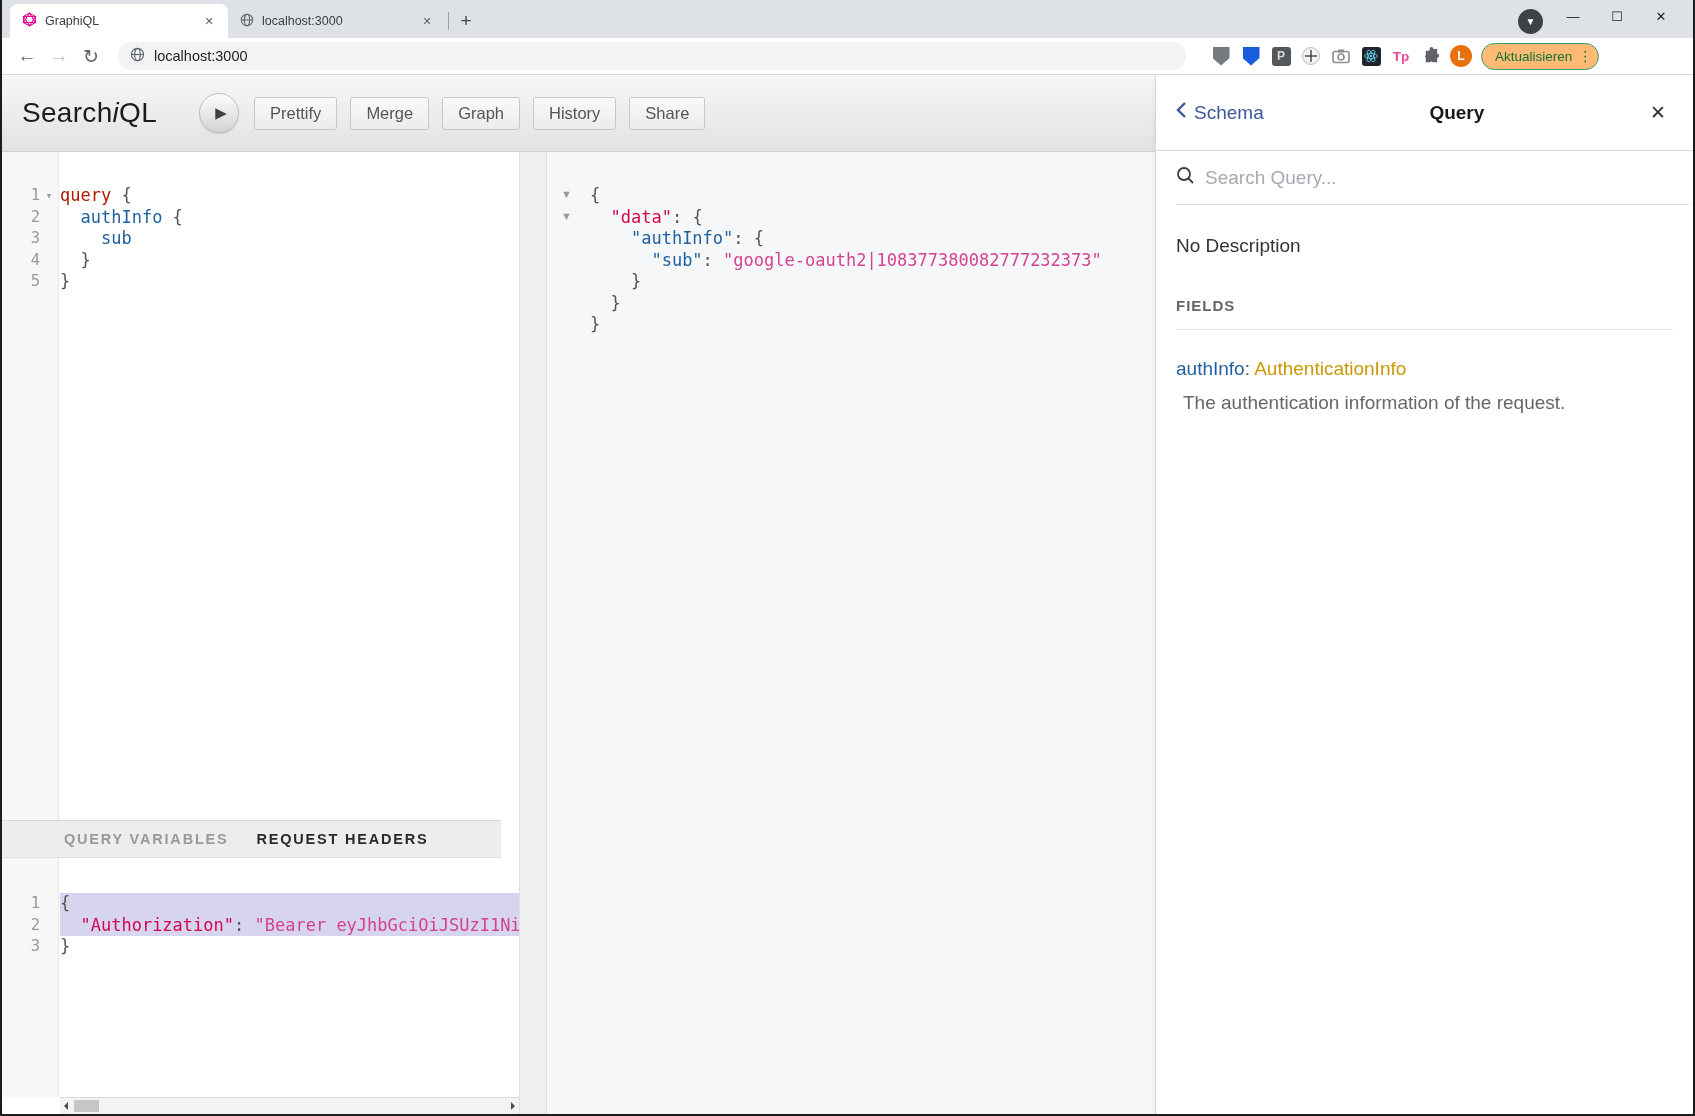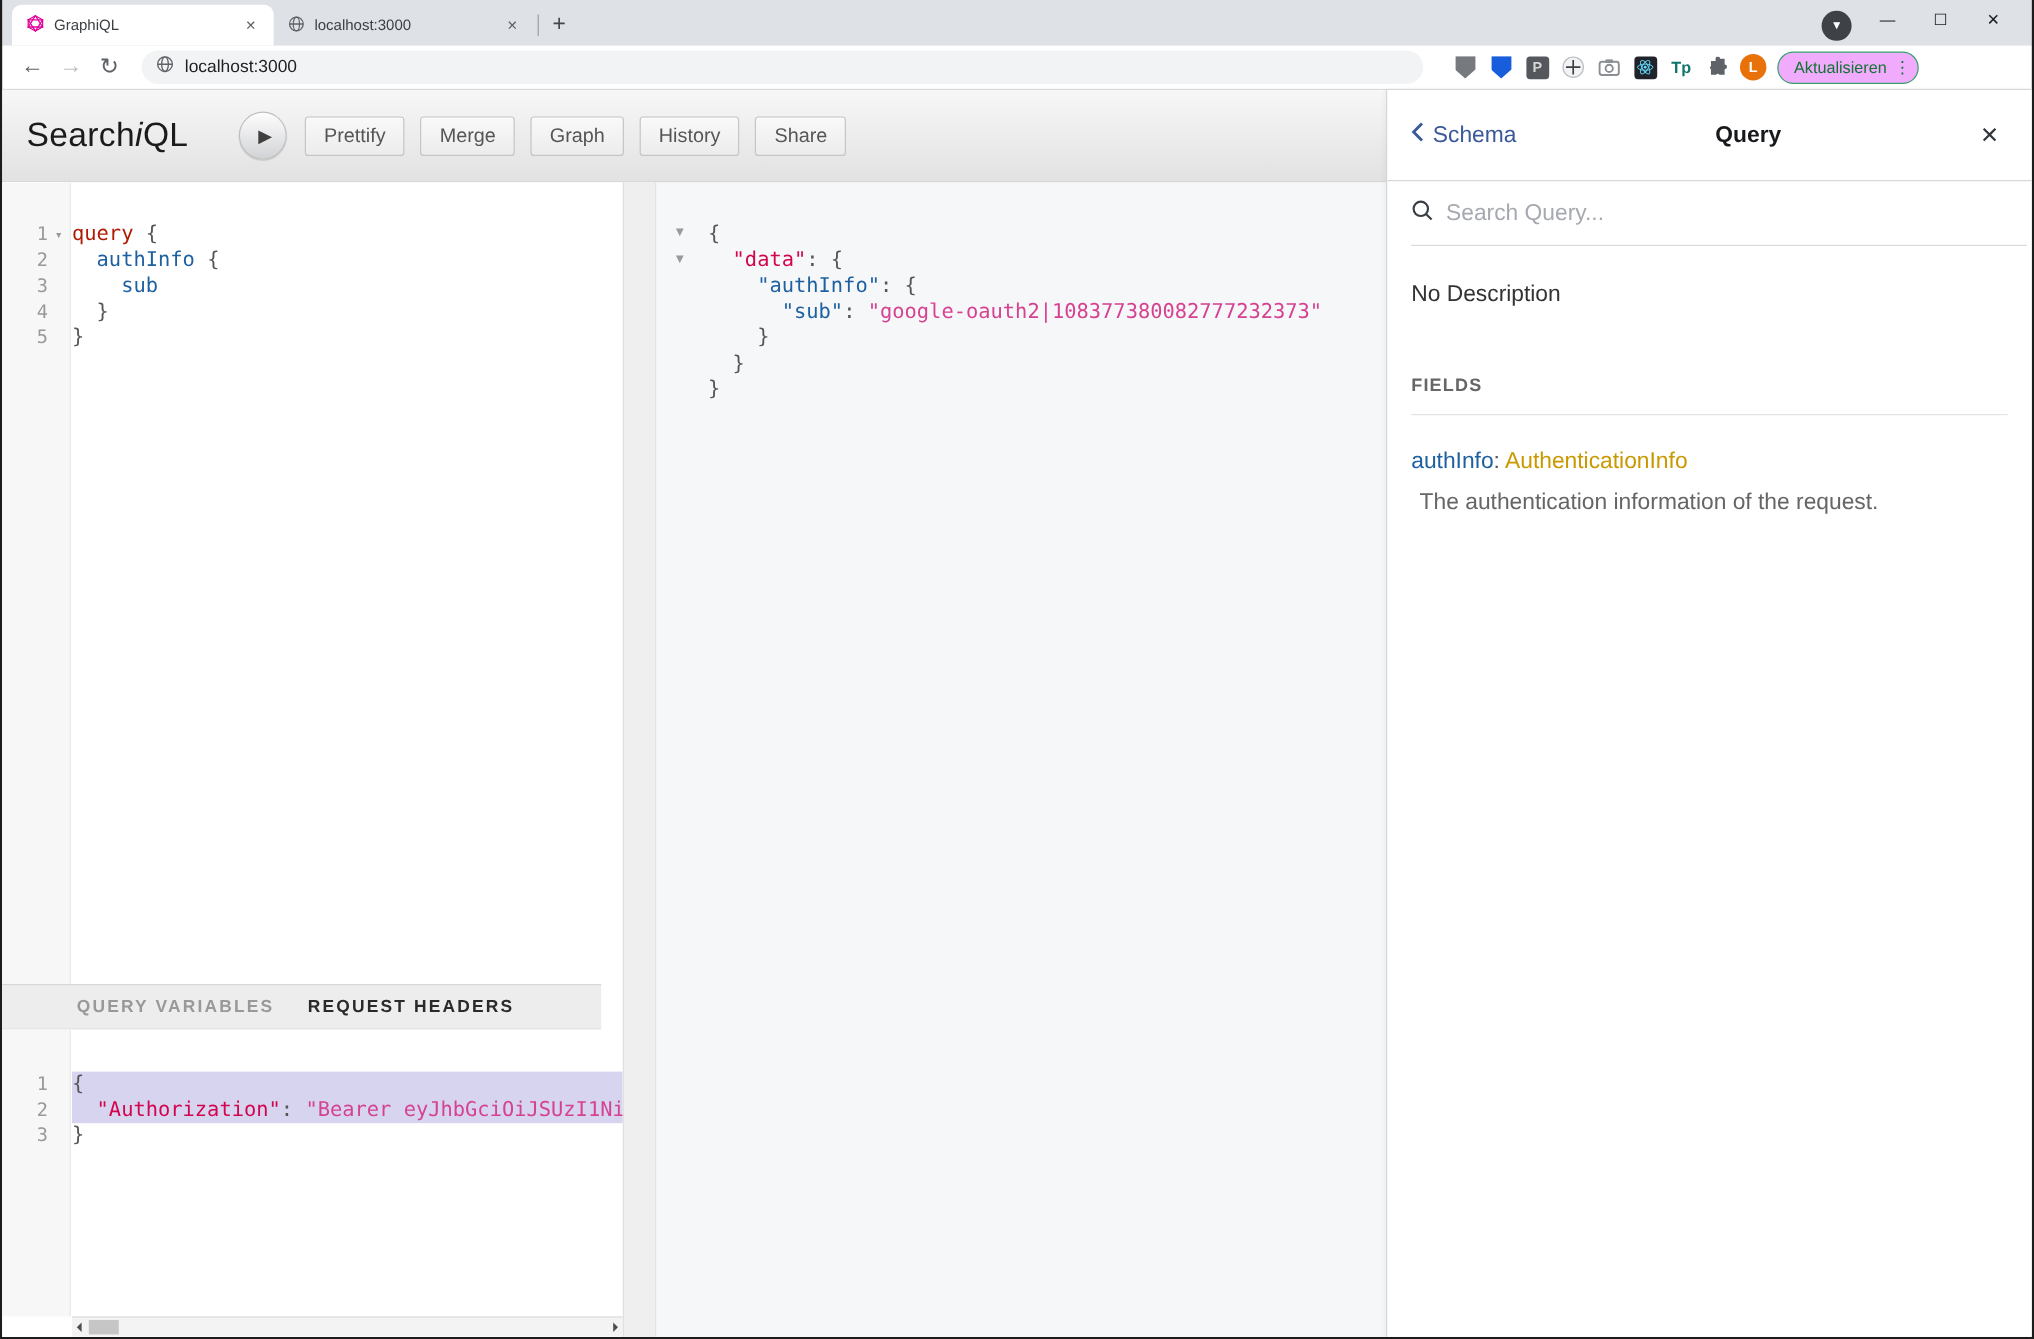"Tp" span { color: #0f766e -> #ec4899 }
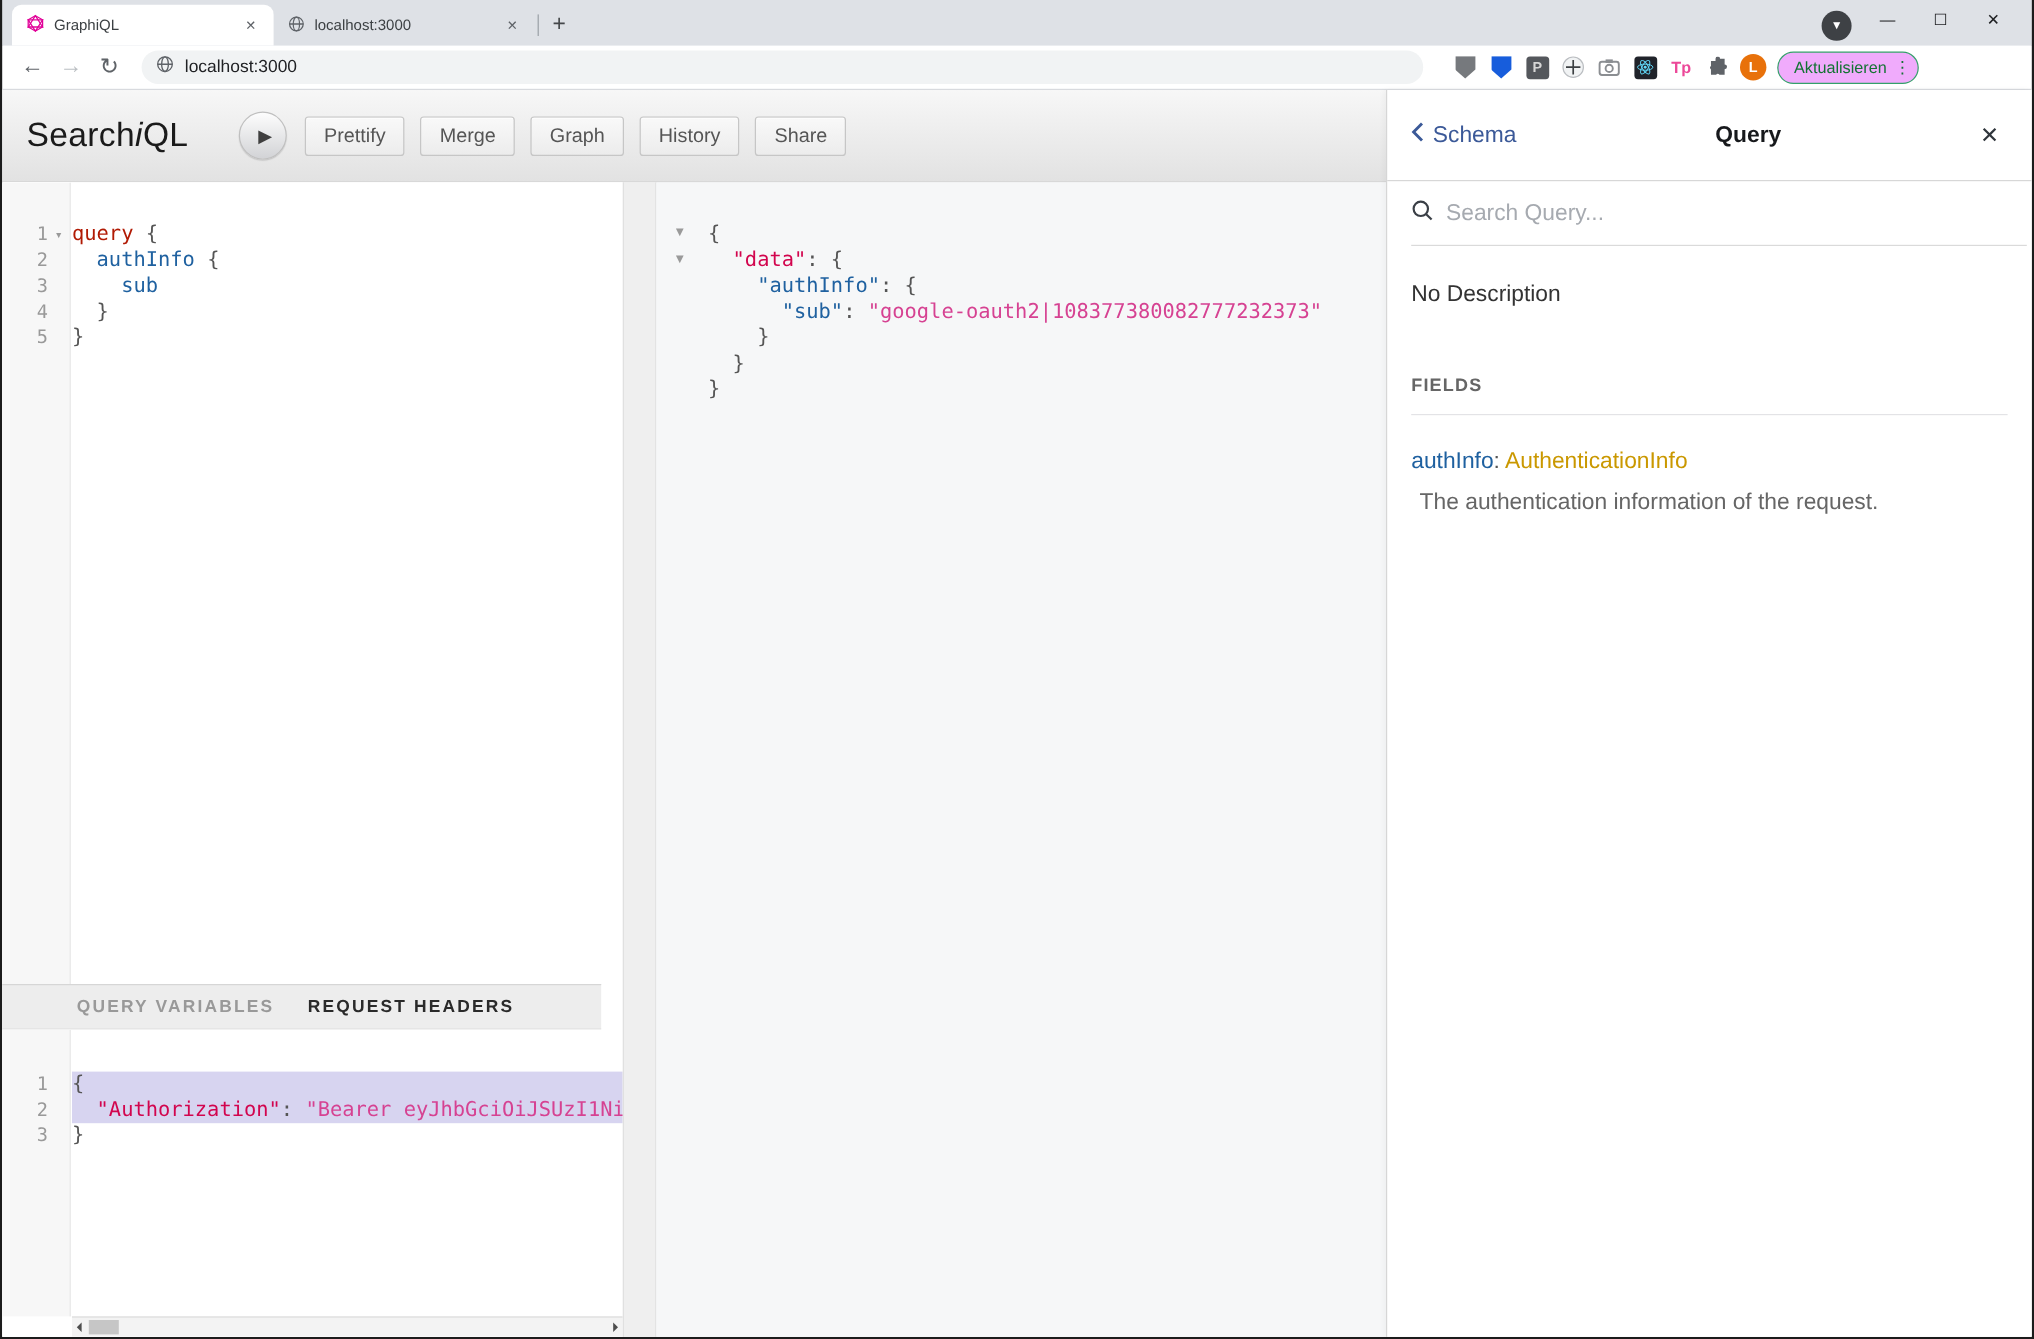"Aktualisieren" .update-pill { background: #f0abfc -> #fdba74 }
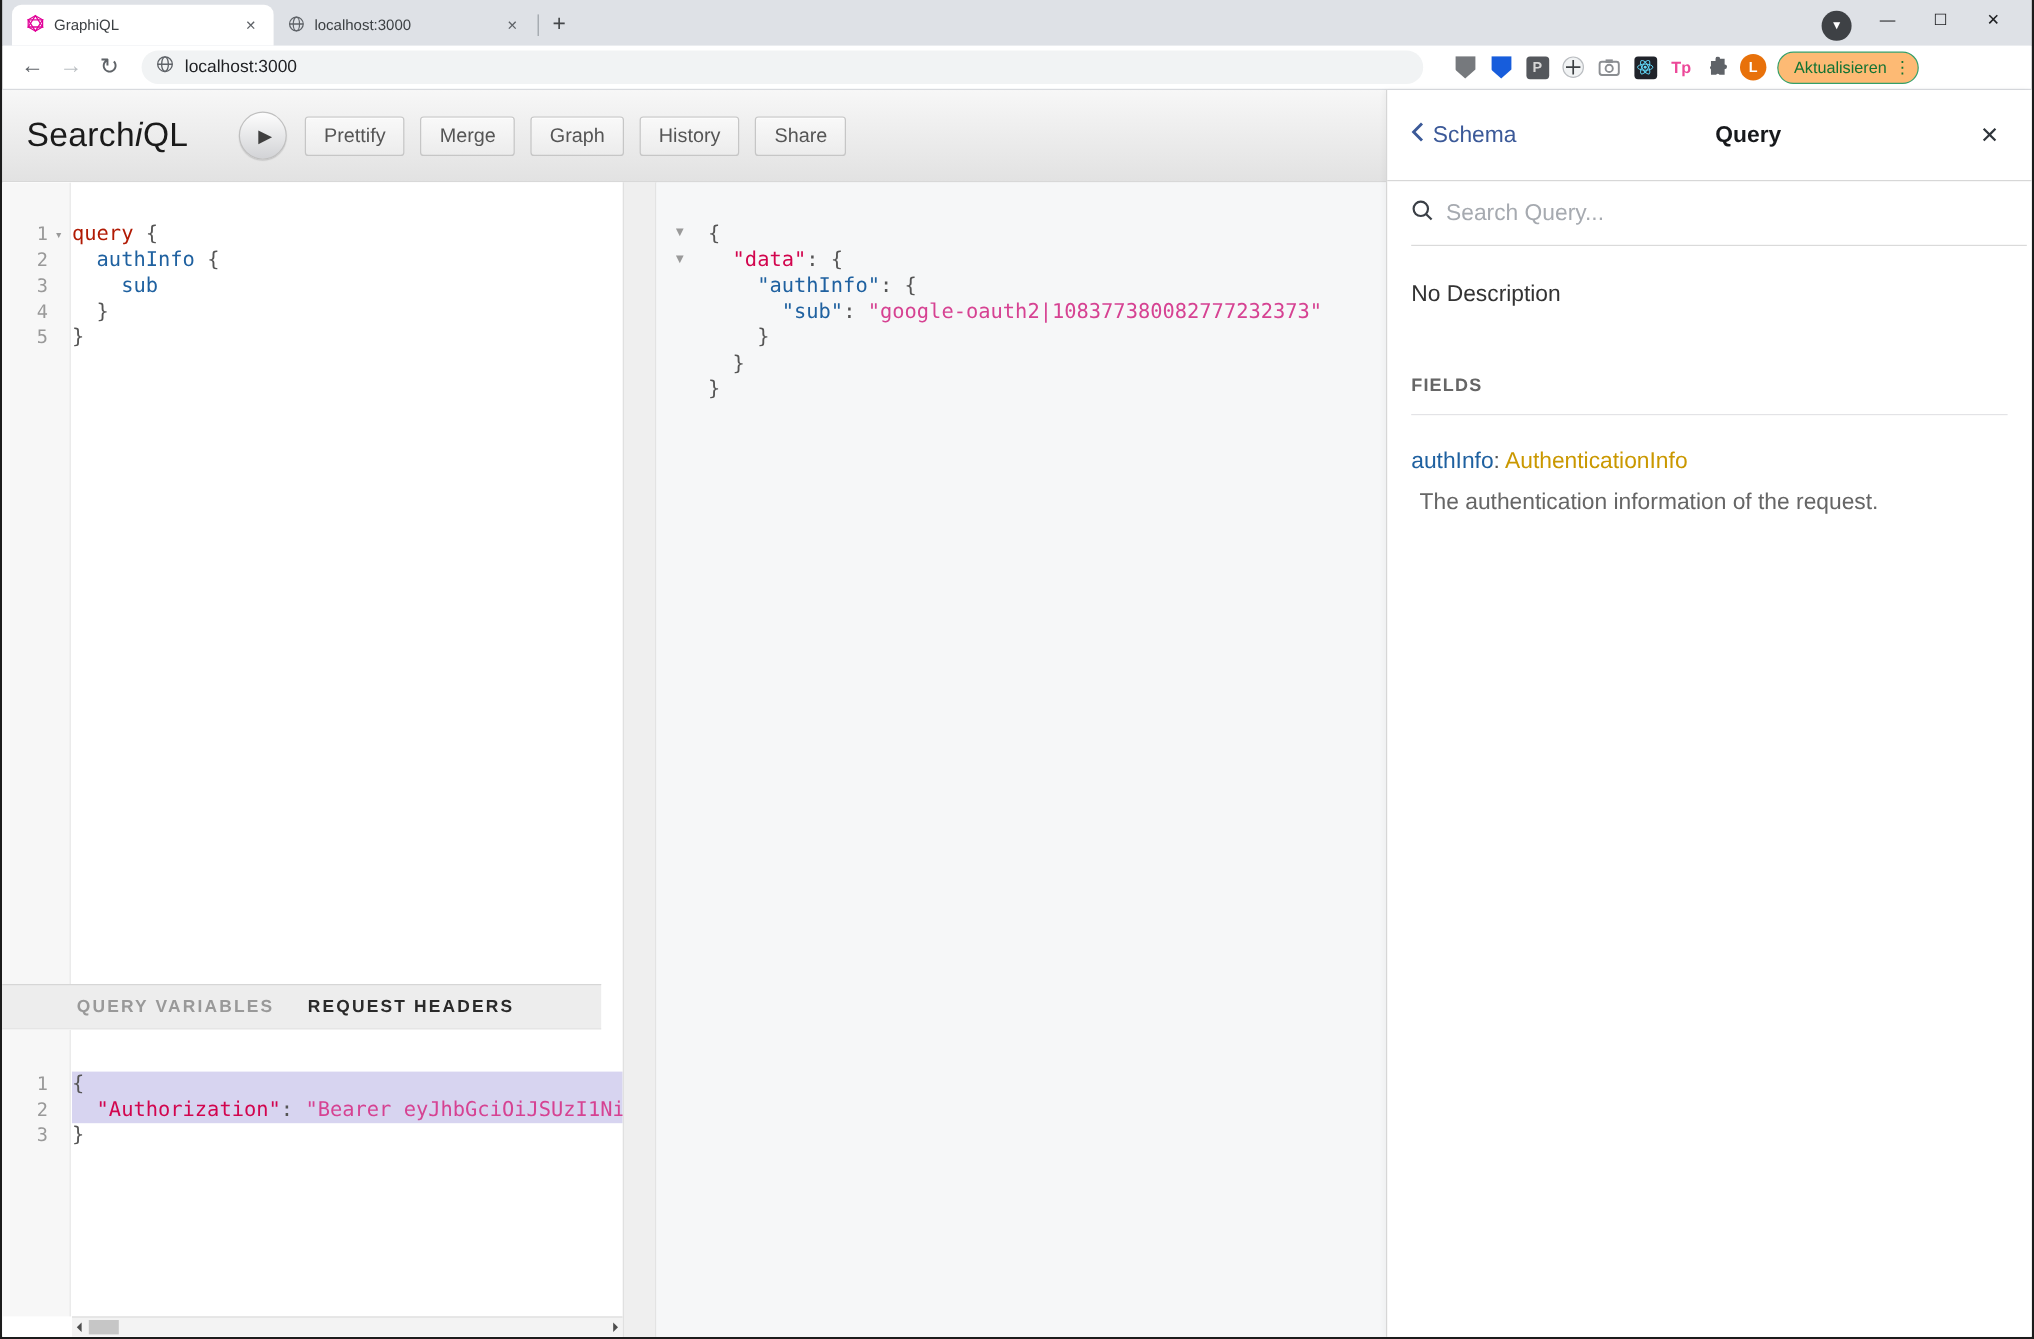"FIELDS" .fields-h { margin-top: 56px -> 40px }
